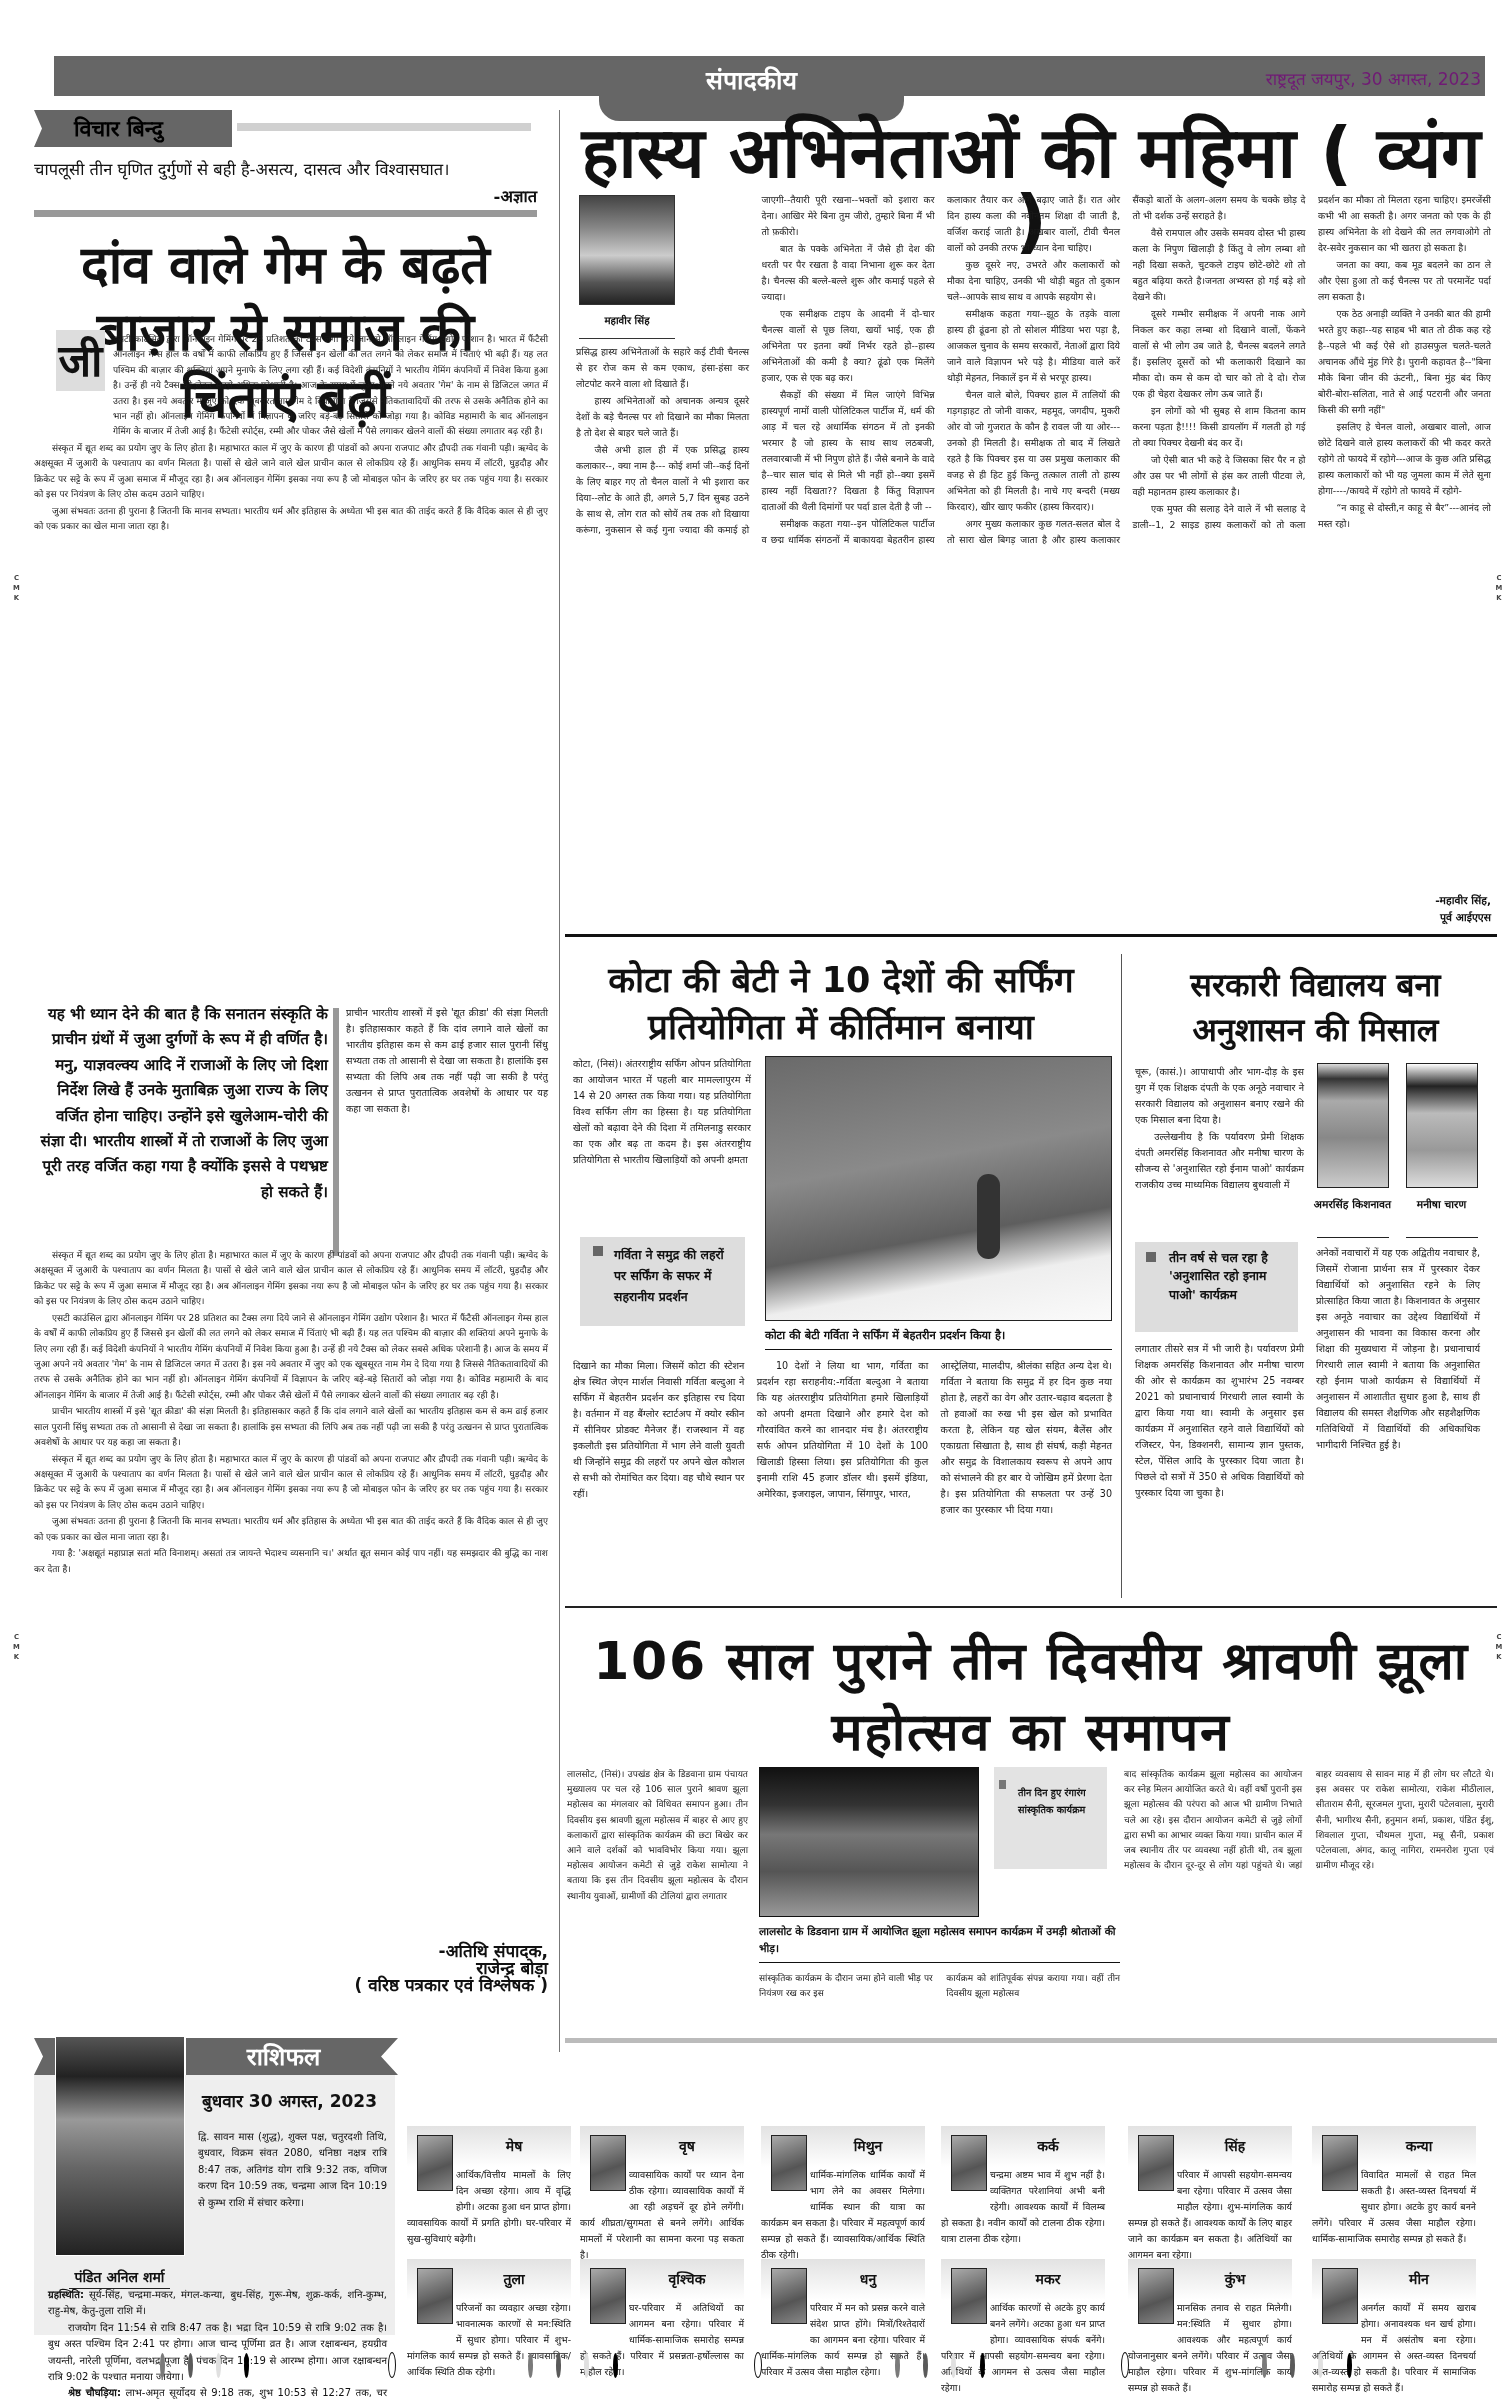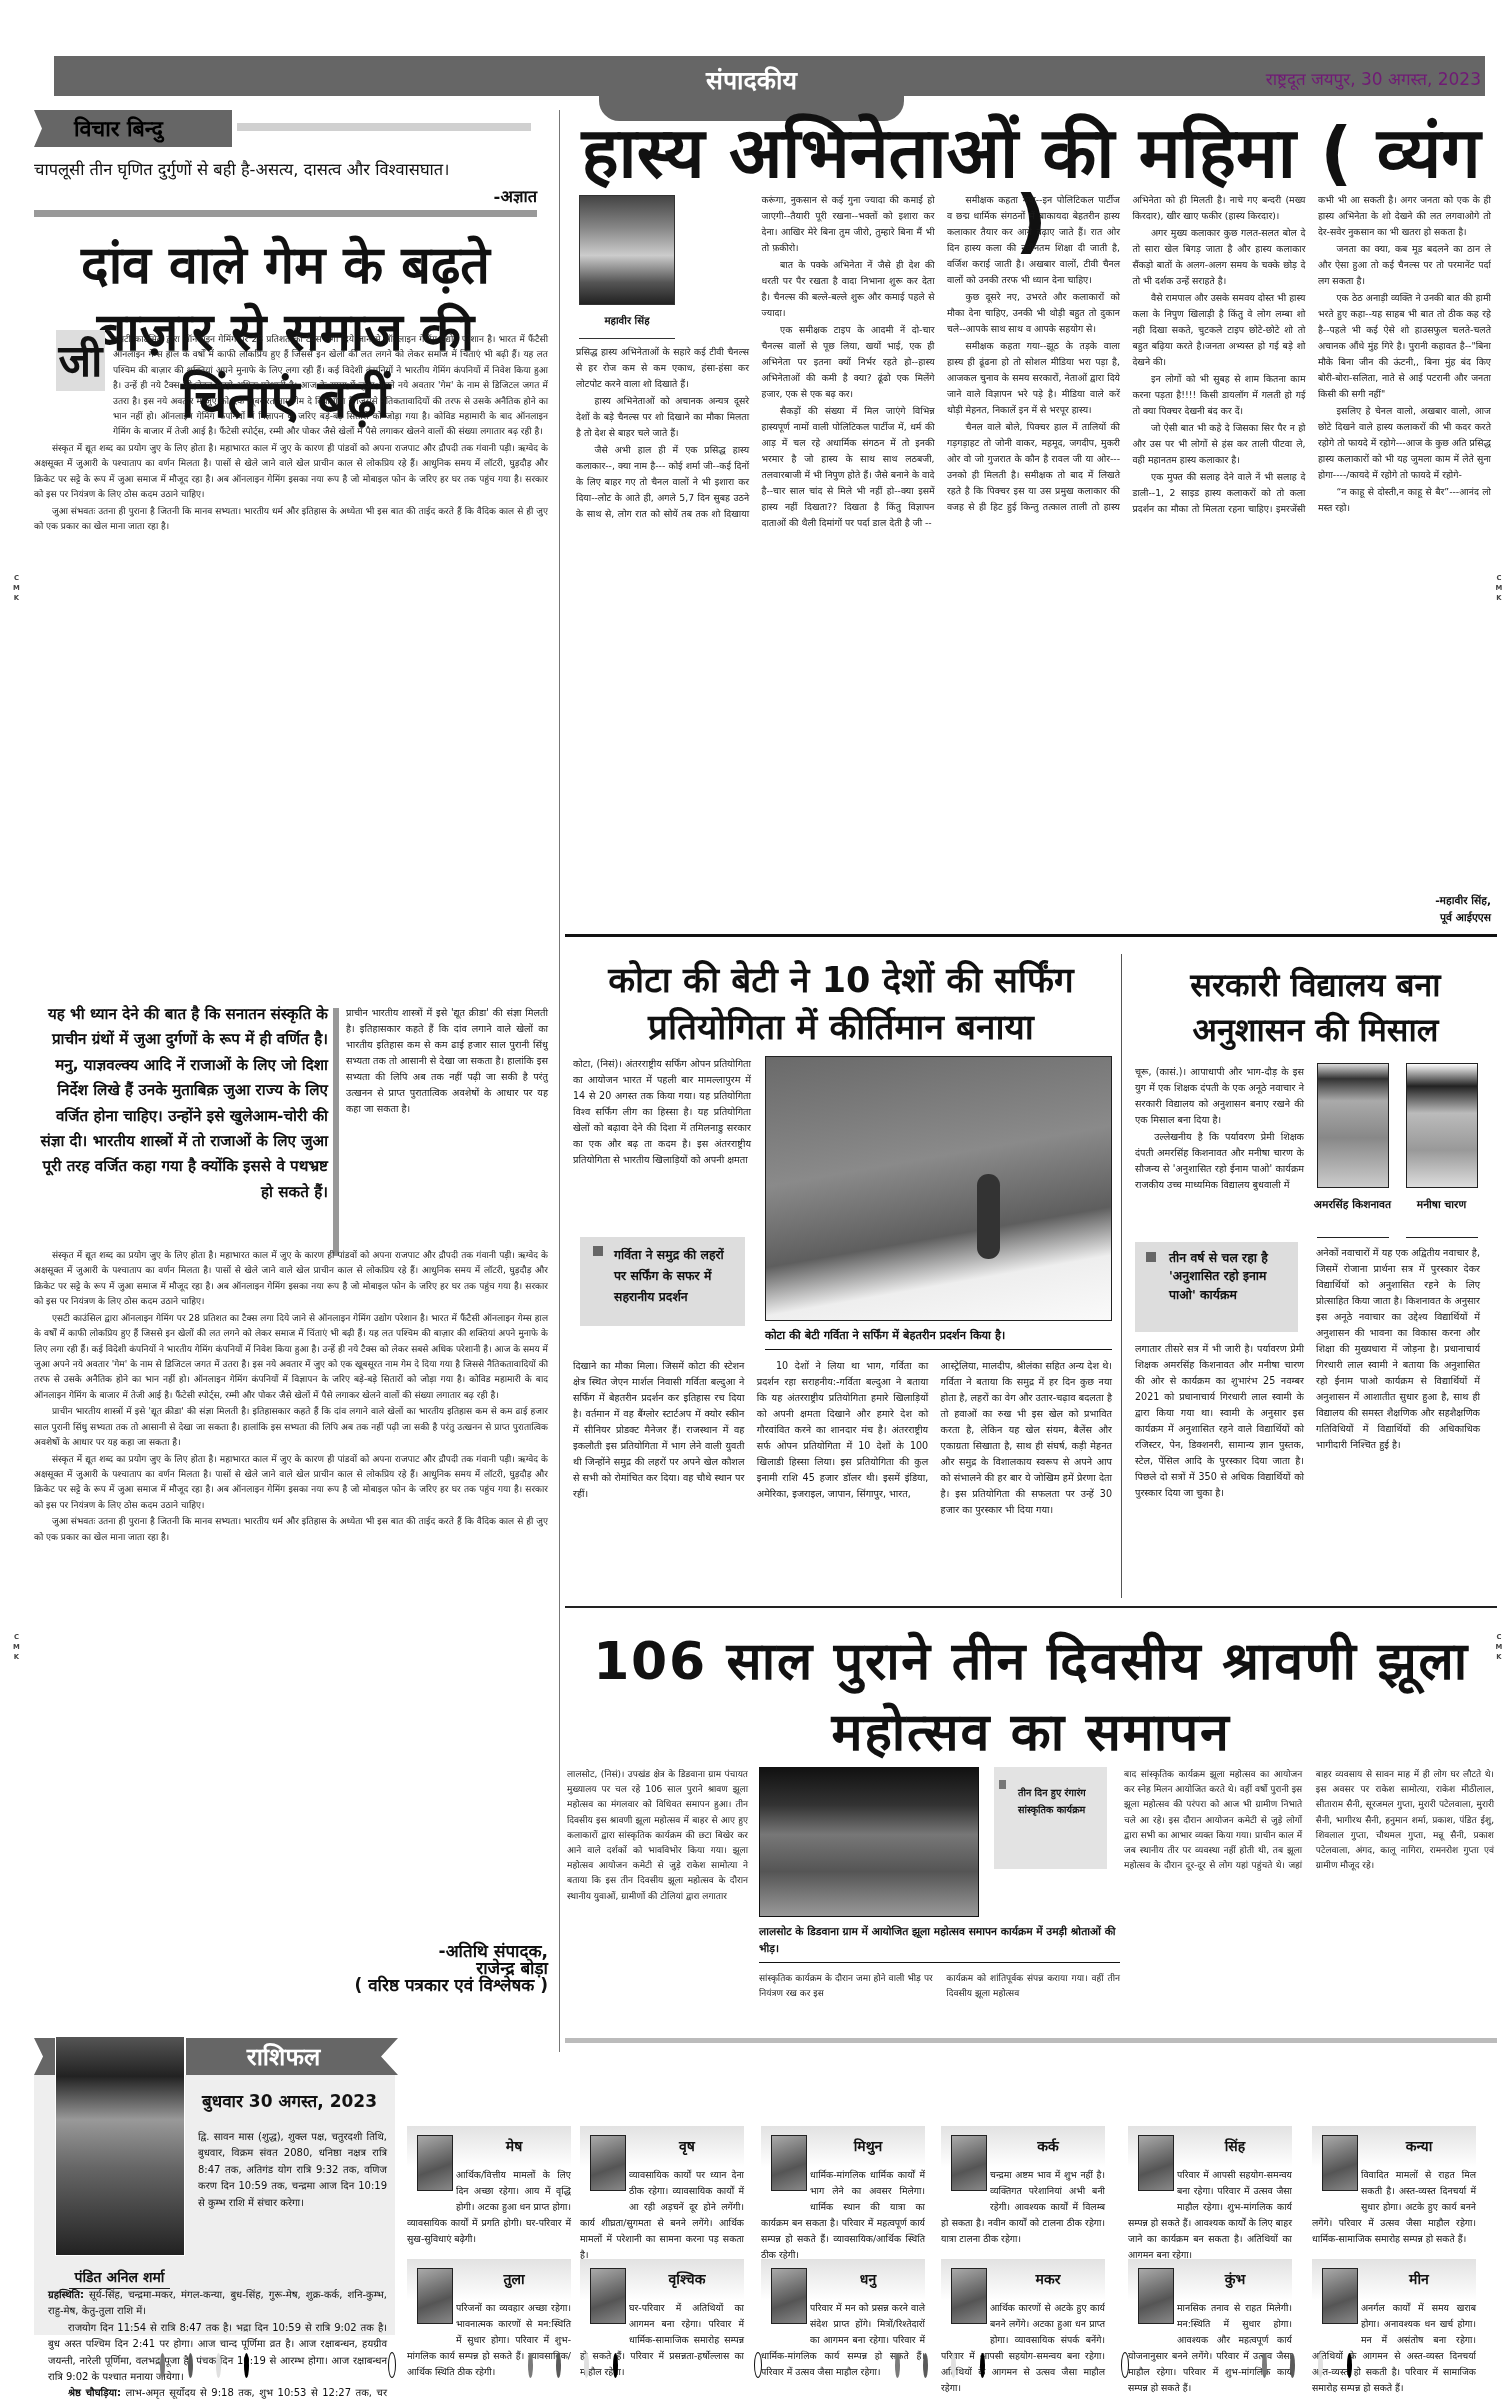"दूसरे गम्भीर समीक्षक नें अपनी" p { html: none -> <p>दूसरे गम्भीर समीक्षक नें अपनी नाक आगे निकल कर कहा लम्बा शो दिखाने वालों, फेंकने वालों से भी लोग उब जाते है, चैनल्स बदलने लगते हैं। इसलिए दूसरों को भी कलाकारी दिखाने का मौका दो। कम से कम दो चार को तो दे दो। रोज एक ही चेहरा देखकर लोग ऊब जाते हैं।</p> }
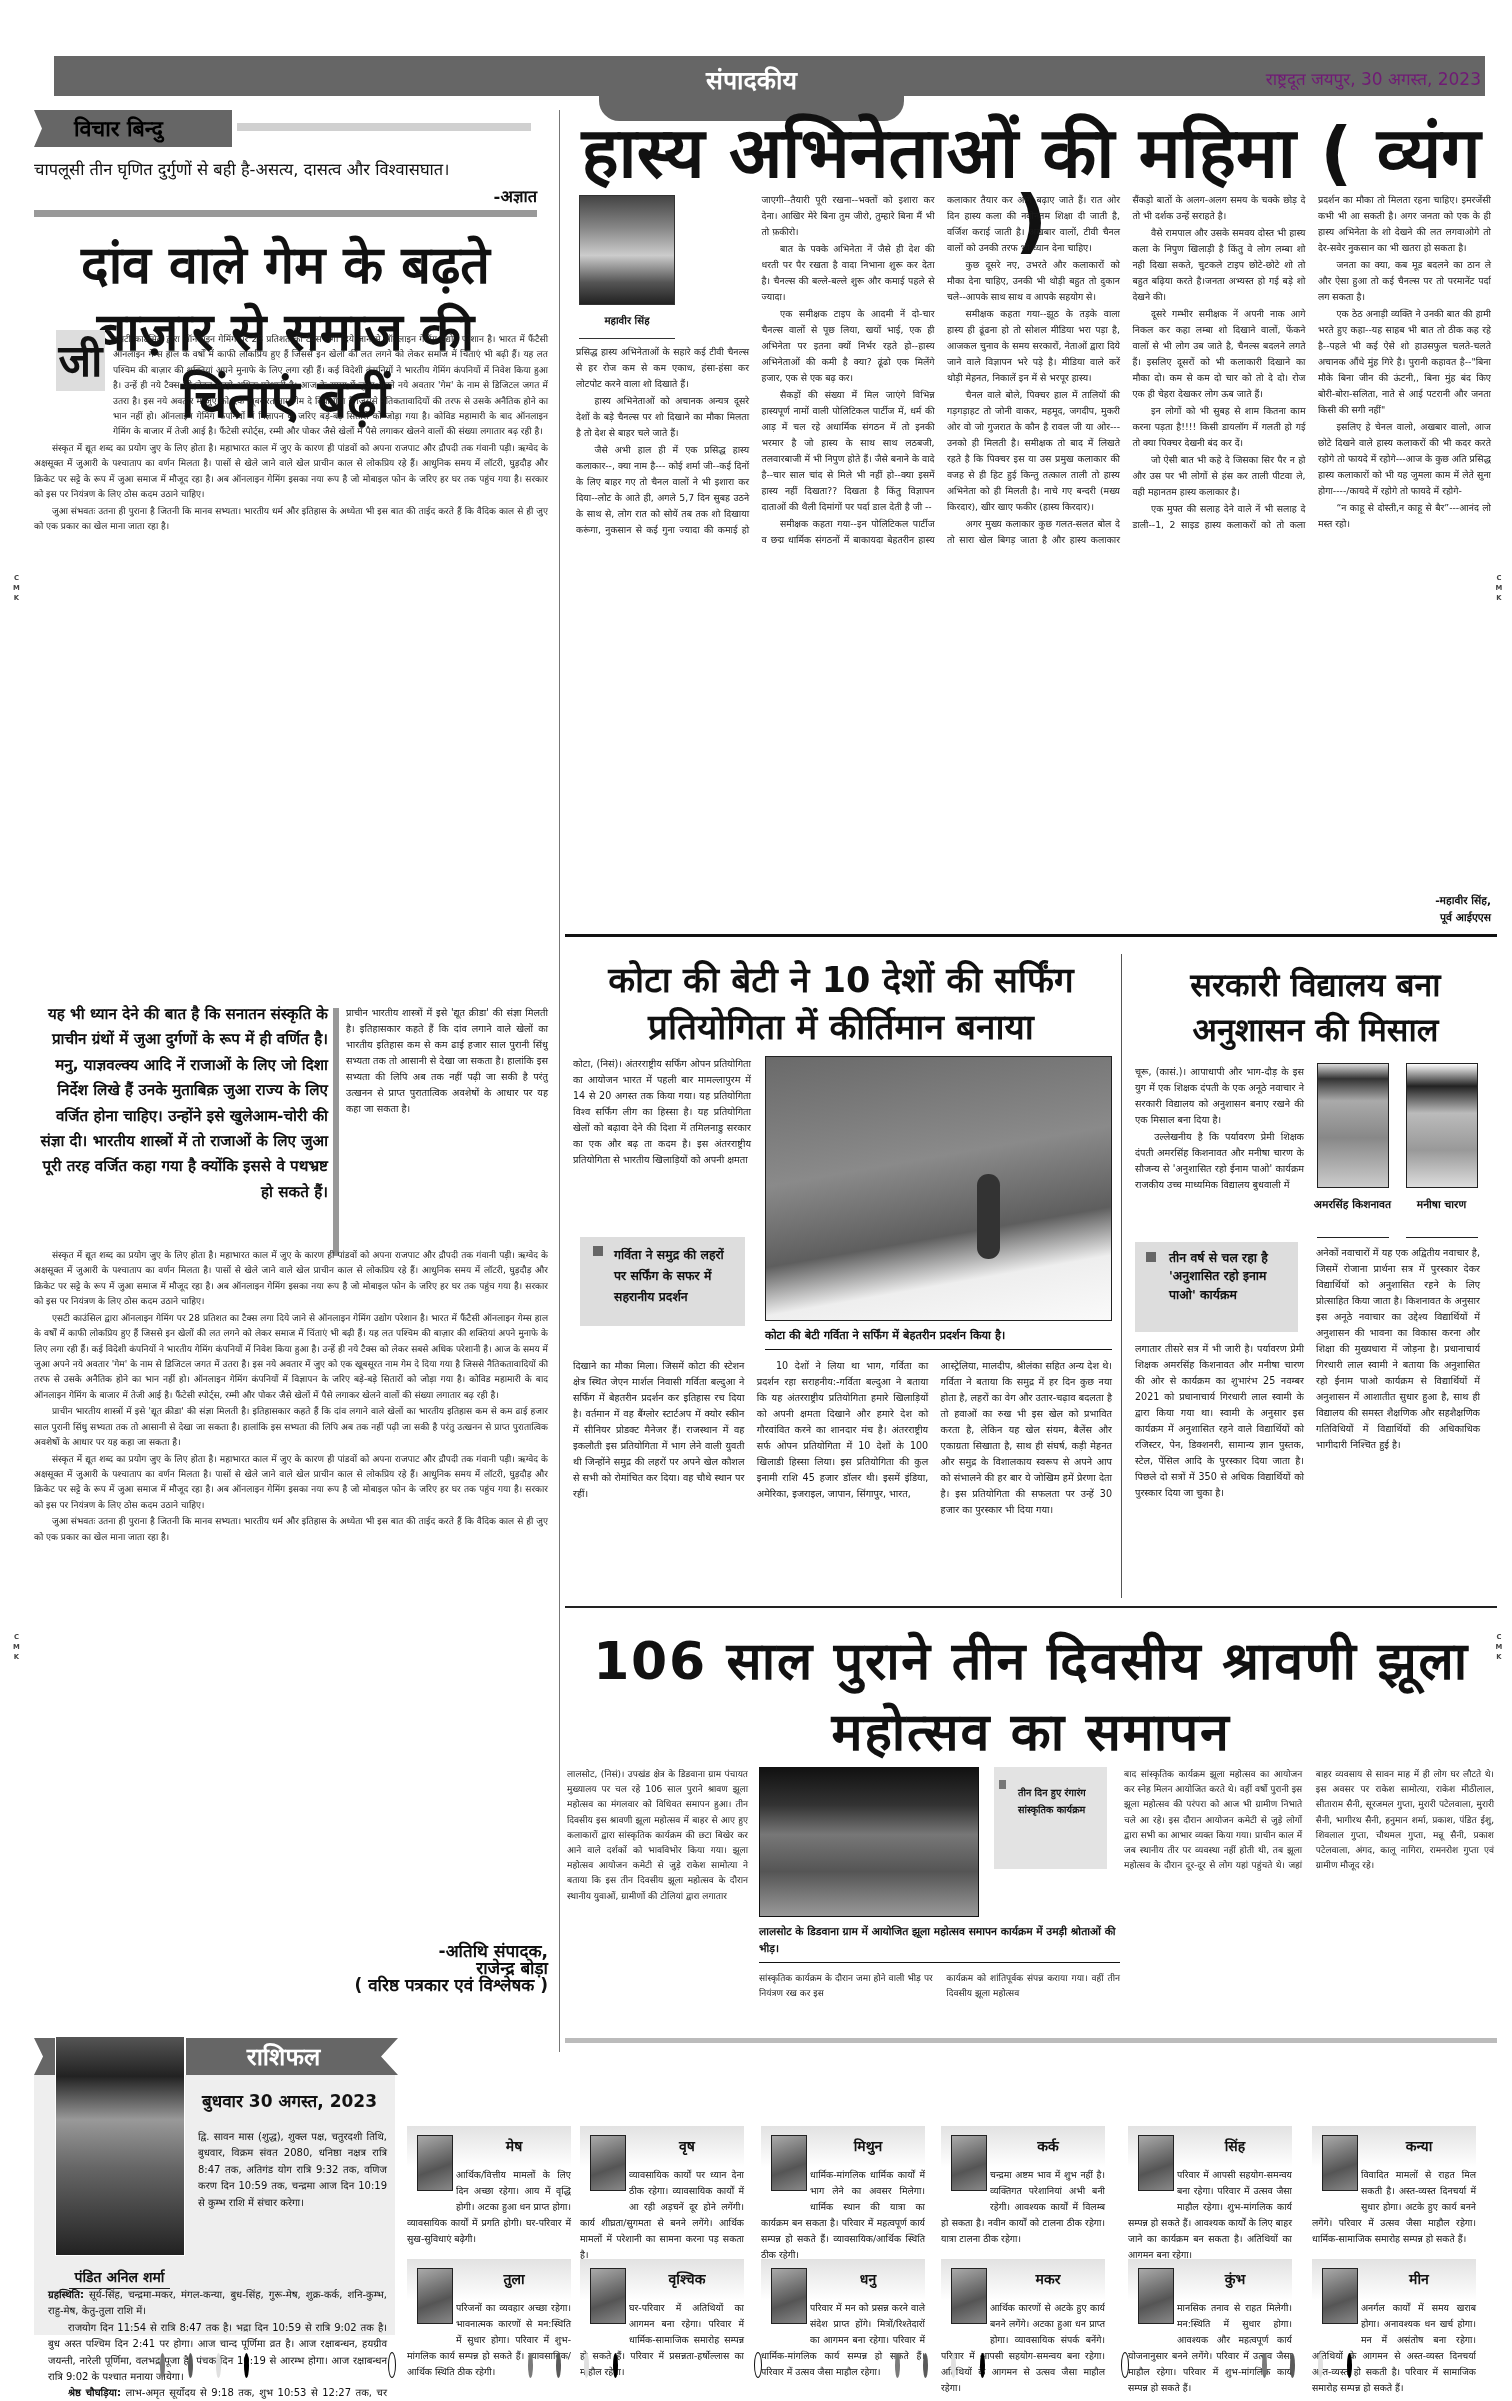"गया है: 'अक्षद्यूतं महाप्राज्ञ सतां" p { html: none -> <p>गया है: 'अक्षद्यूतं महाप्राज्ञ सतां मति विनाशम्। असतां तत्र जायन्ते भेदाश्च व्यसनानि च।' अर्थात द्यूत समान कोई पाप नहीं। यह समझदार की बुद्धि का नाश कर देता है।</p> }
